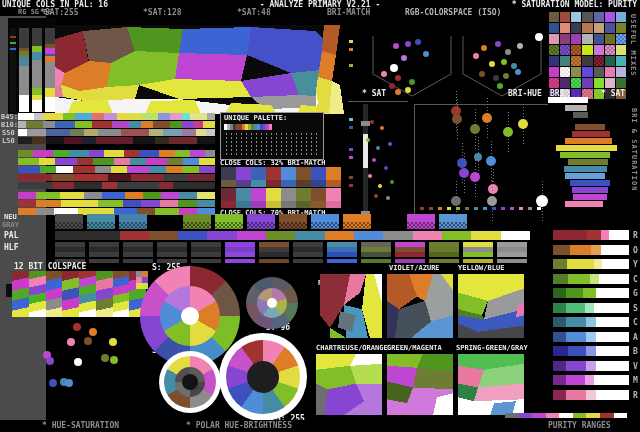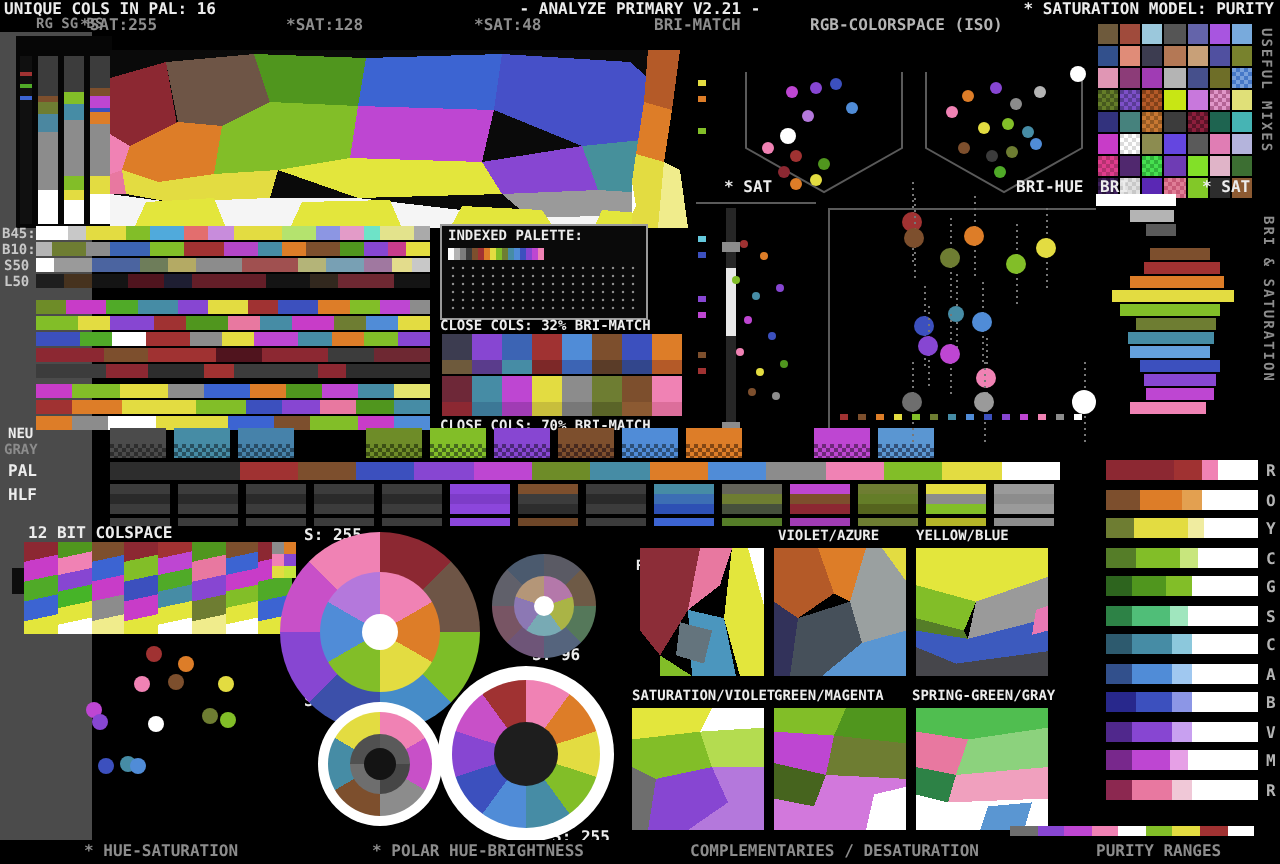"INDEXED PALETTE:" div.t { text: INDEXED -> UNIQUE }
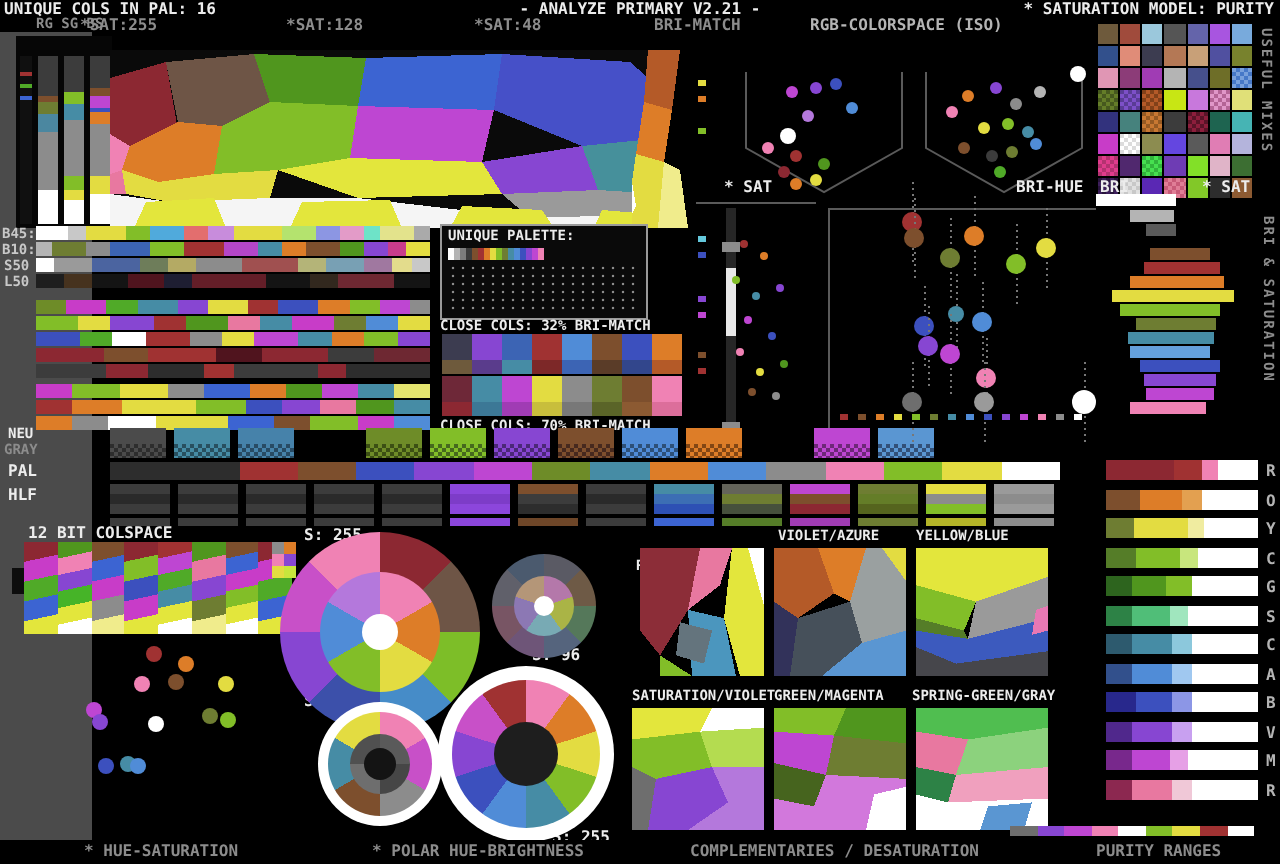"SATURATION/VIOLET" div.t { text: SATURATION/VIOLET -> CHARTREUSE/ORANGE }
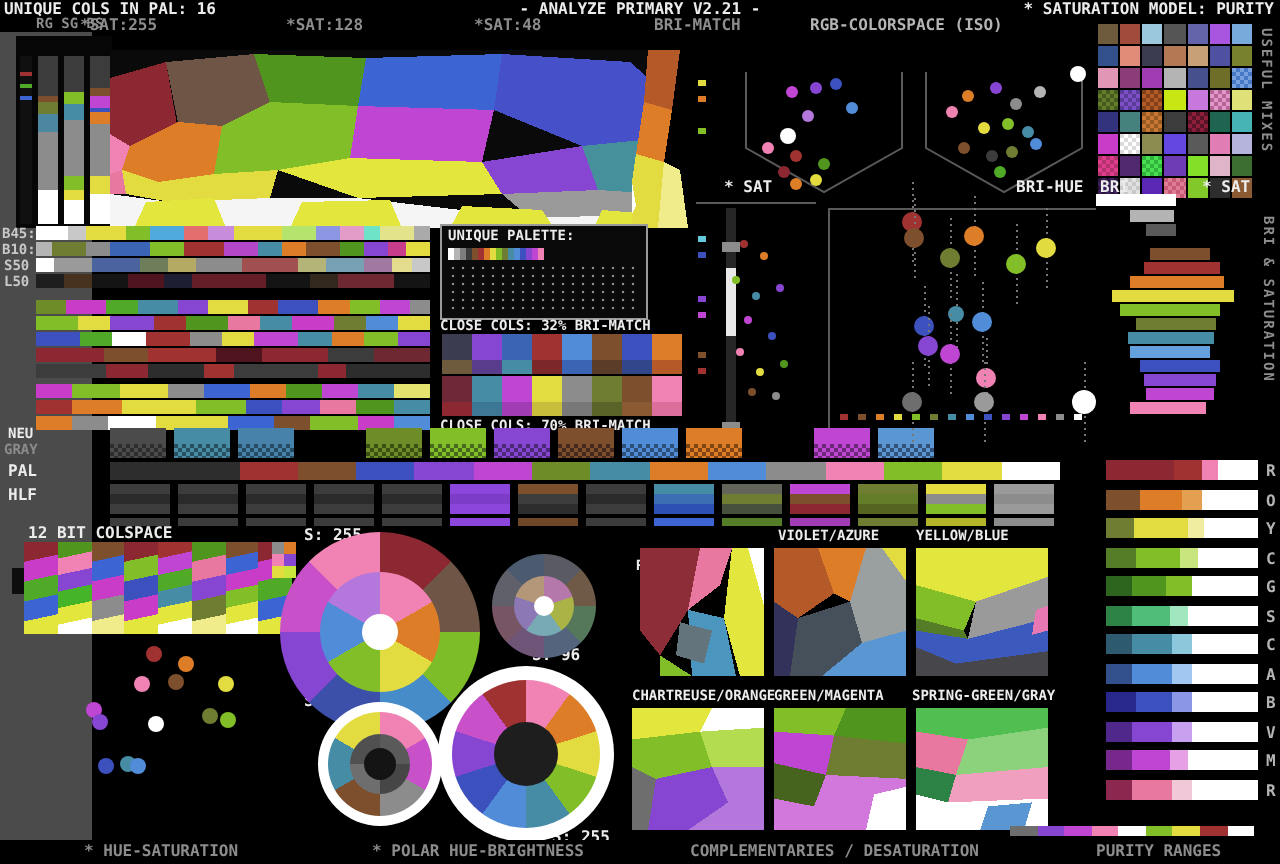"COMPLEMENTARIES / DESATURATION" div.t { html: <div>COMPLEMENTARIES / DESATURATION</div> -> none }
